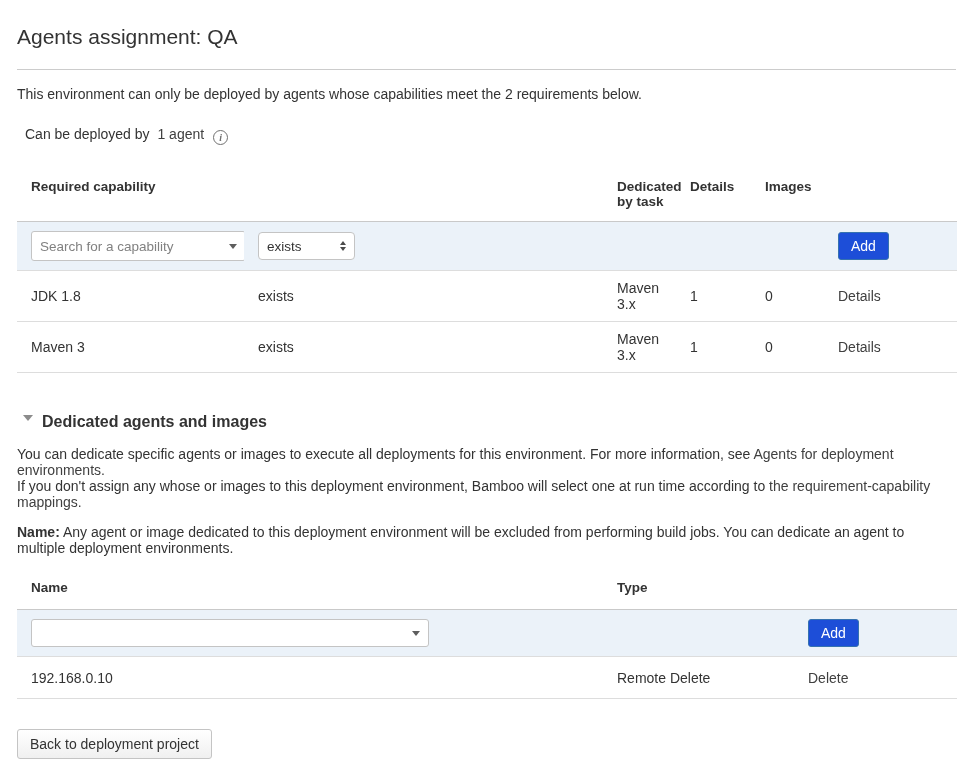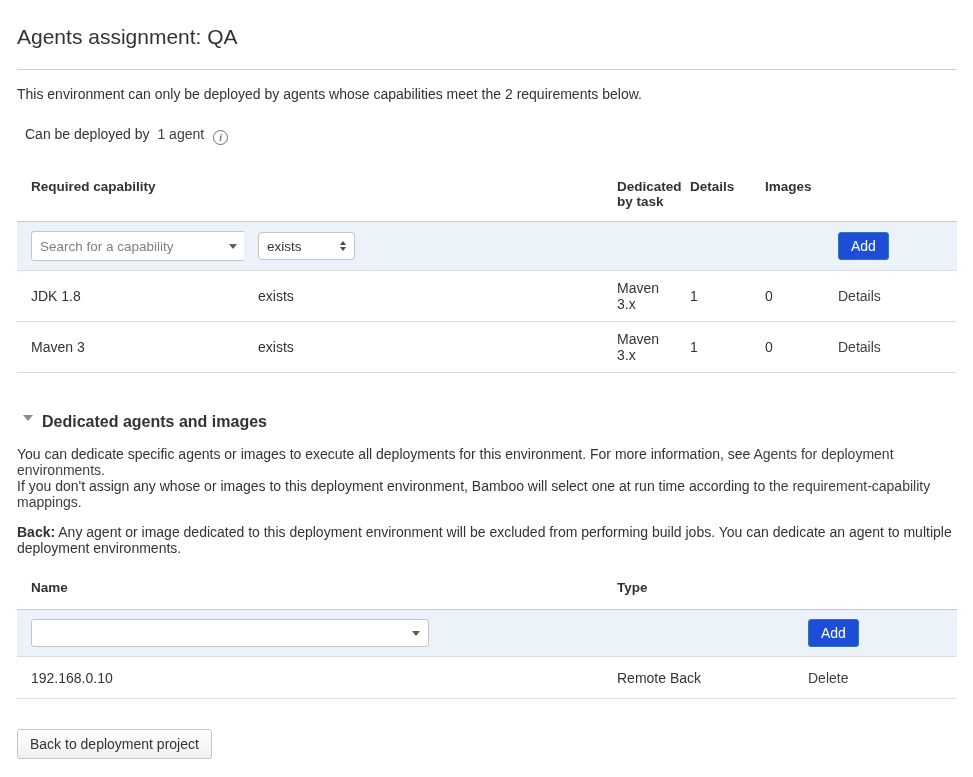"Back:" span.note-label { text: Back -> Name }
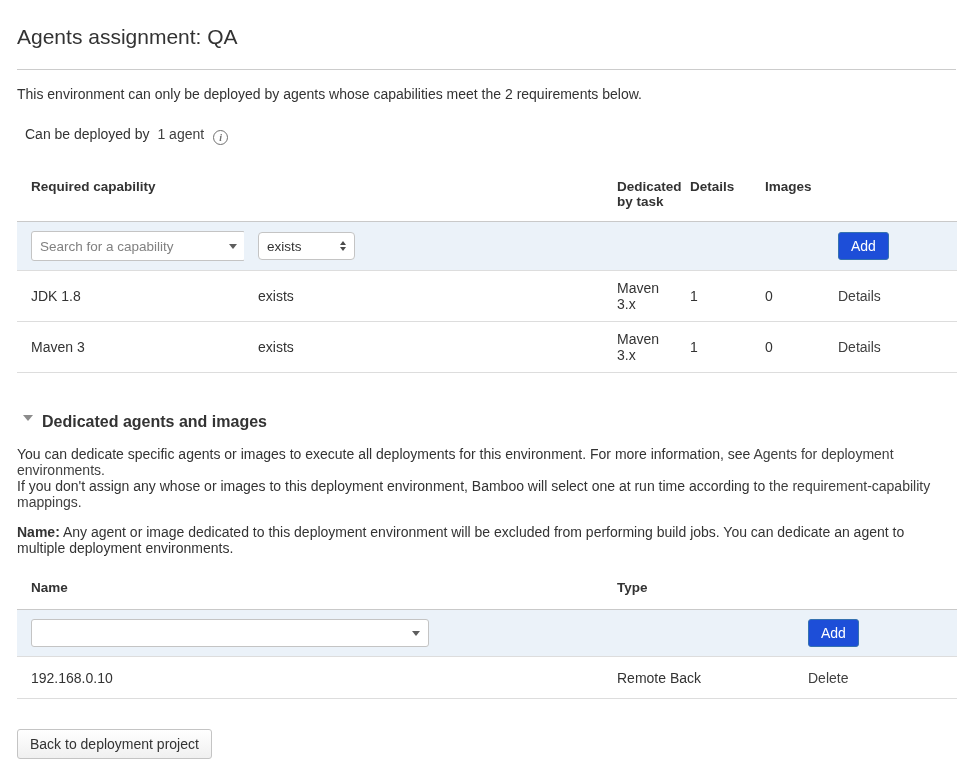"Remote Back" td { text: Back -> Delete }
